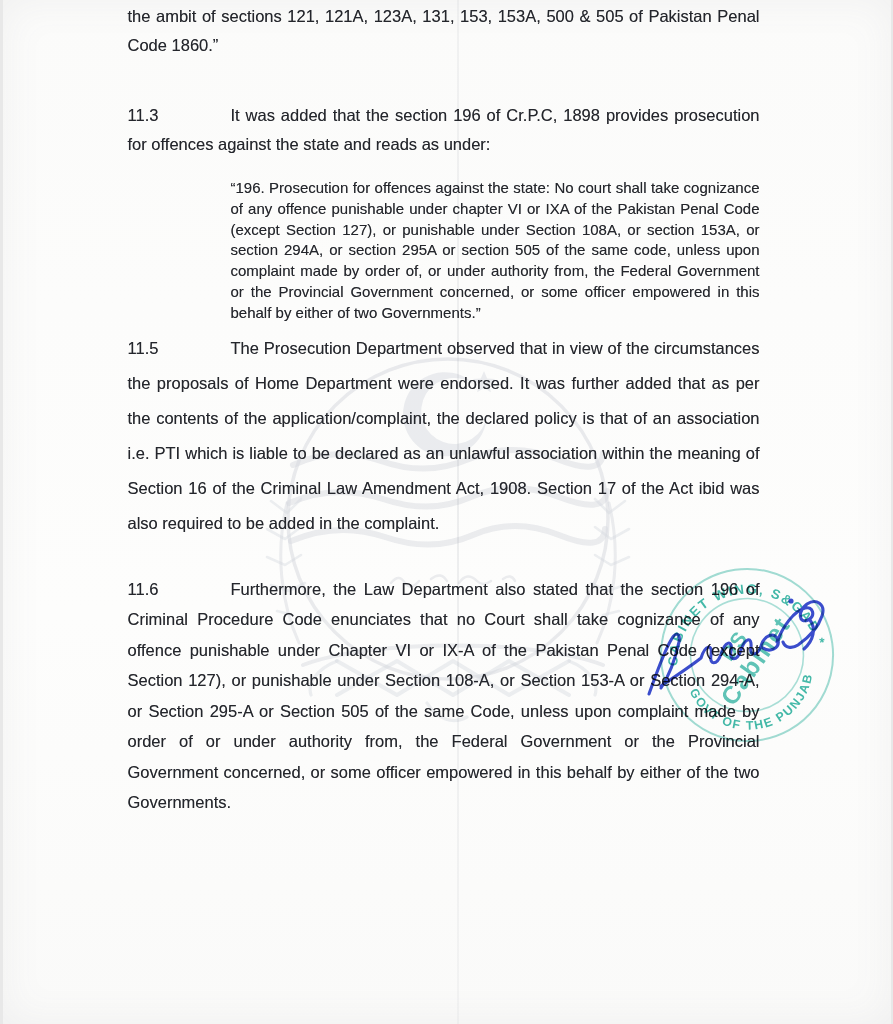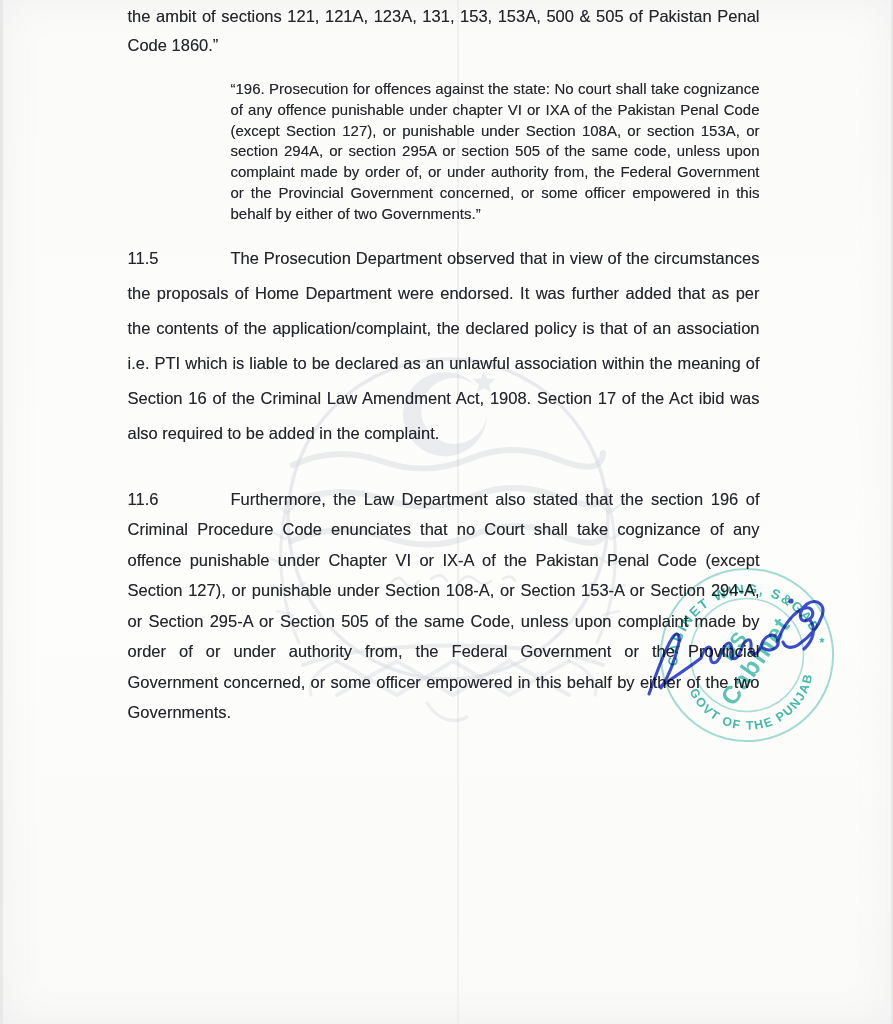"11.3 It was added that" p.numbered { html: none -> <p><span>11.3</span><span>It was added that the section 196 of Cr.P.C, 1898 provides prosecution for offences against the state and reads as under:</span></p> }
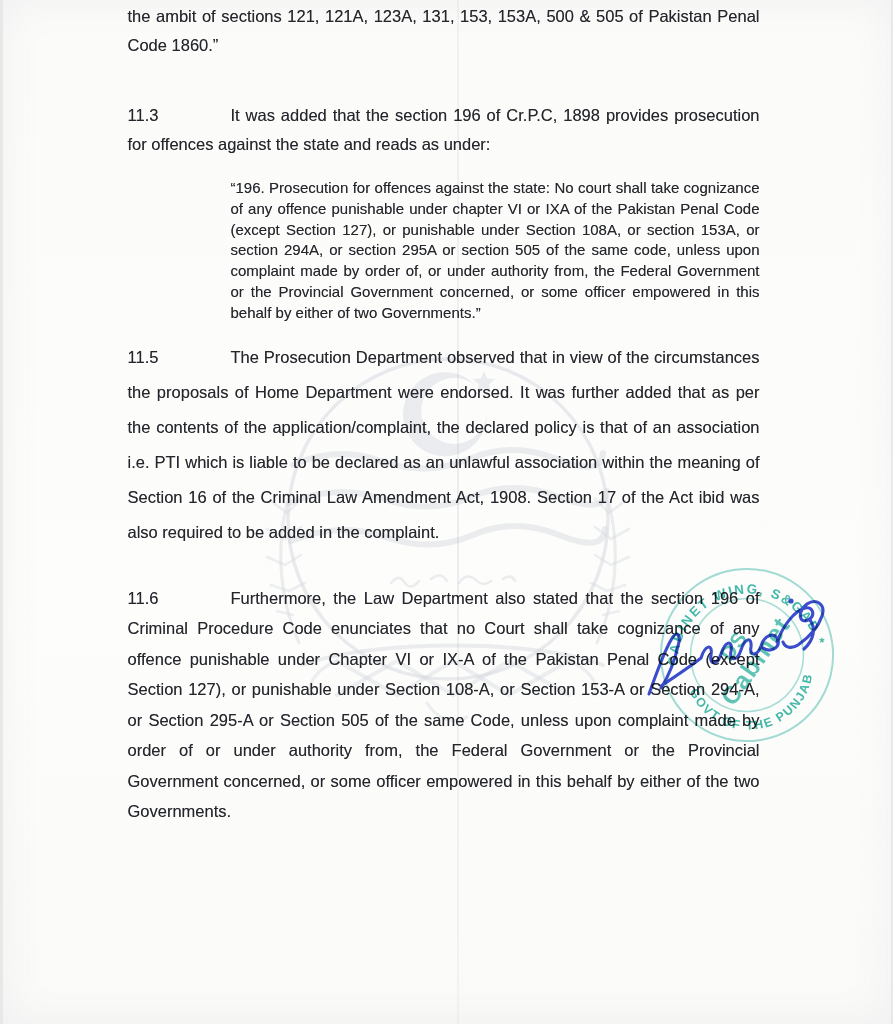"11.5 The Prosecution Department observed" p.s115 { margin-top: 16px -> 7px }
